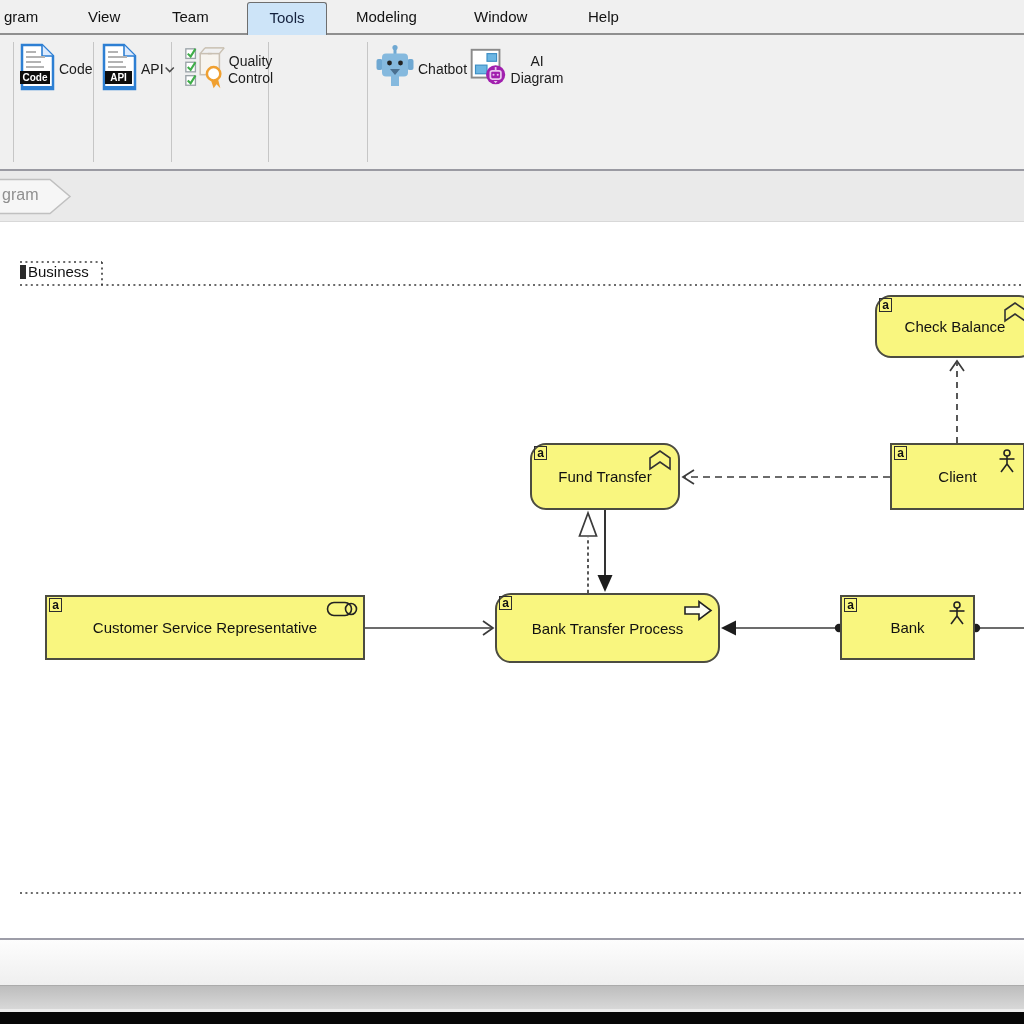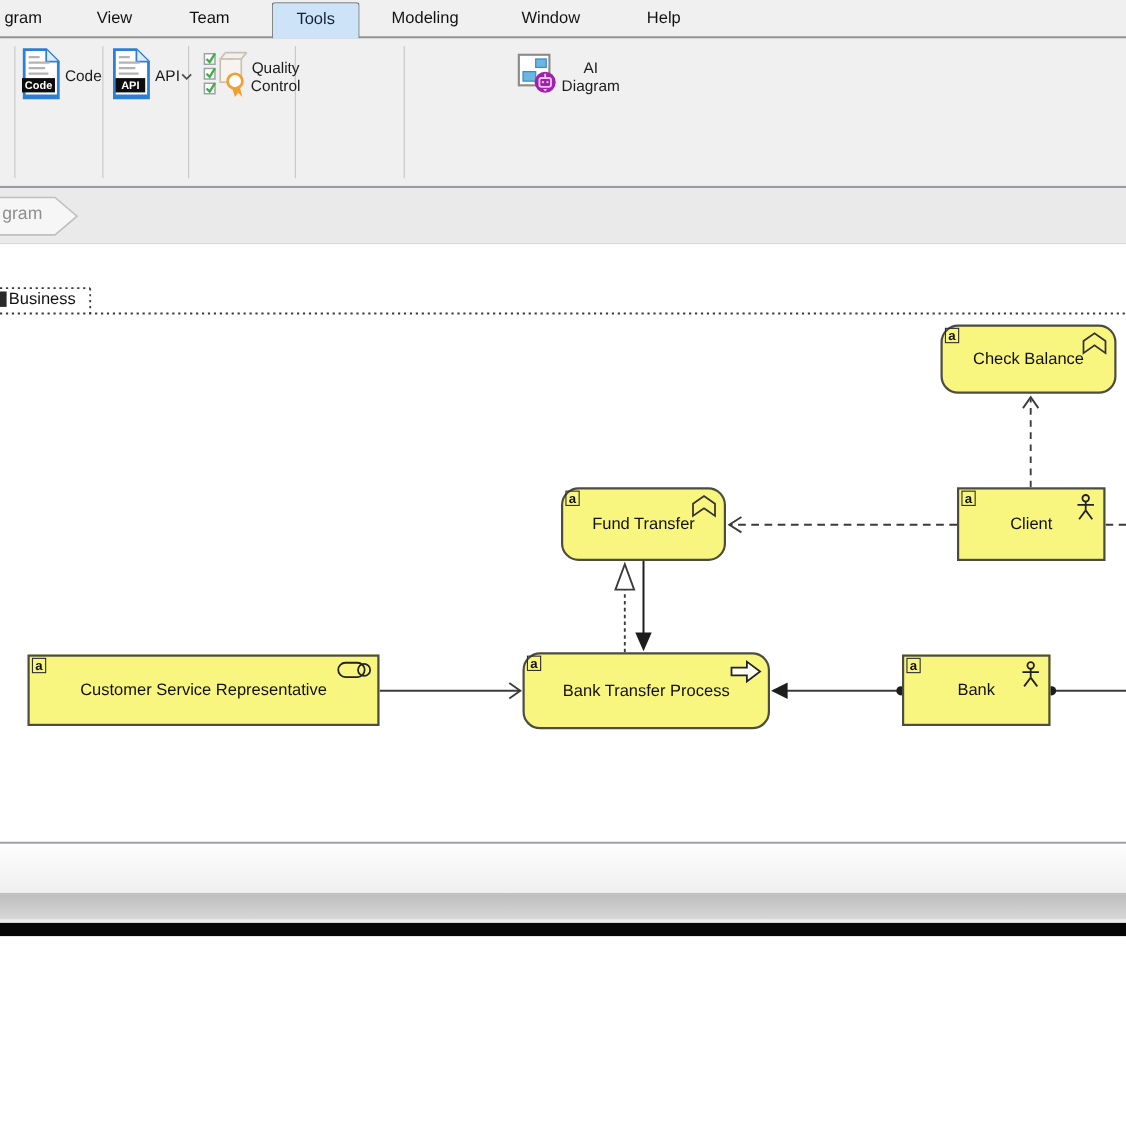"Chatbot" div.rbtn { html: none -> <div> <div> <svg> <line></line> <circle></circle> <rect></rect> <rect></rect> <rect></rect> <circle></circle> <circle></circle> <path></path> <rect></rect> </svg> </div> <div>Chatbot</div> </div> }
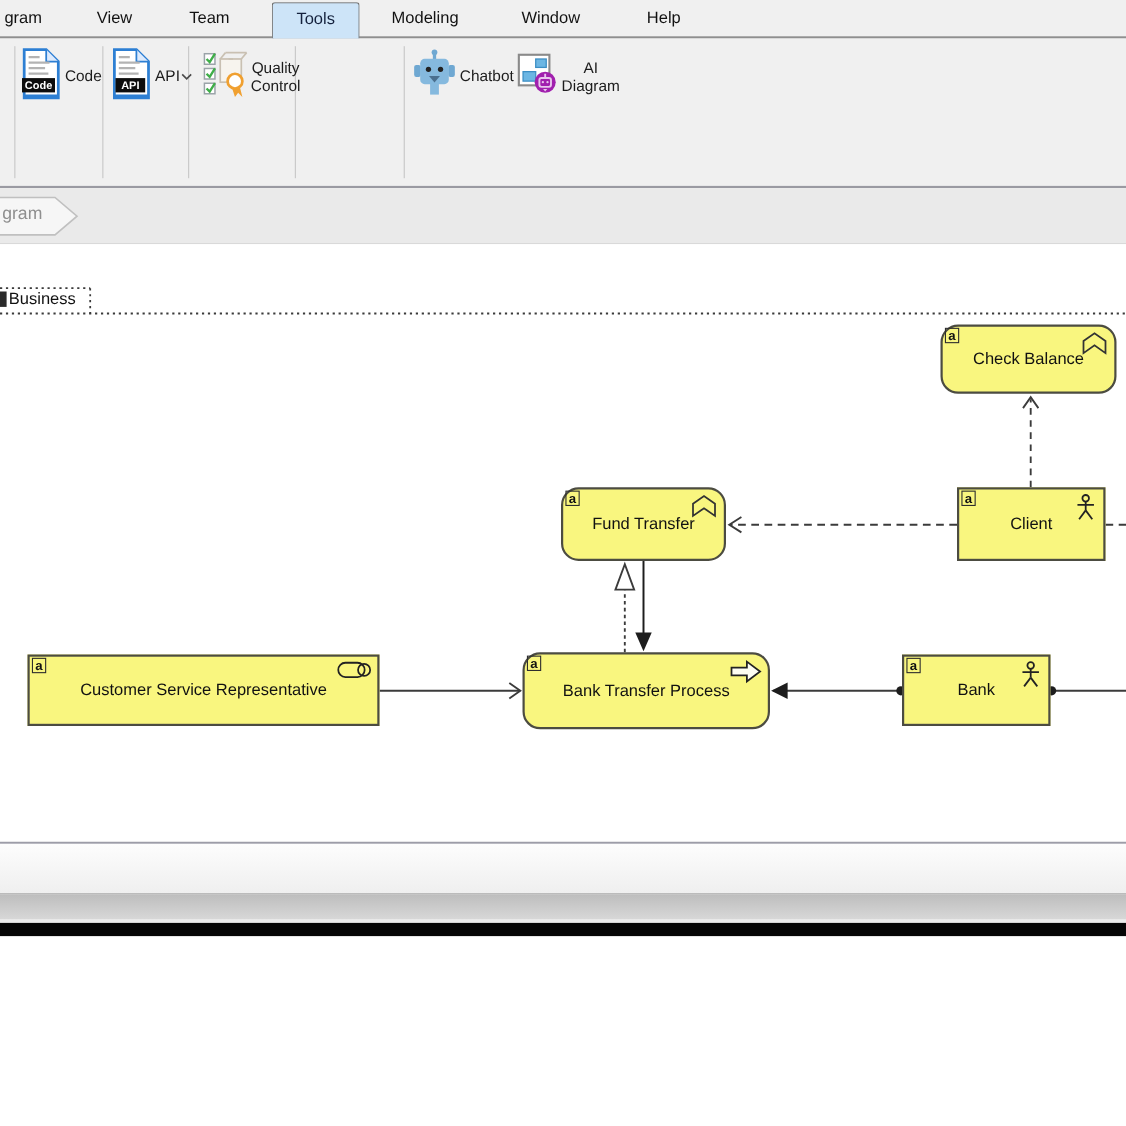"Business" .canvas { height: 543px -> 716px; margin-left: none -> 20px }
